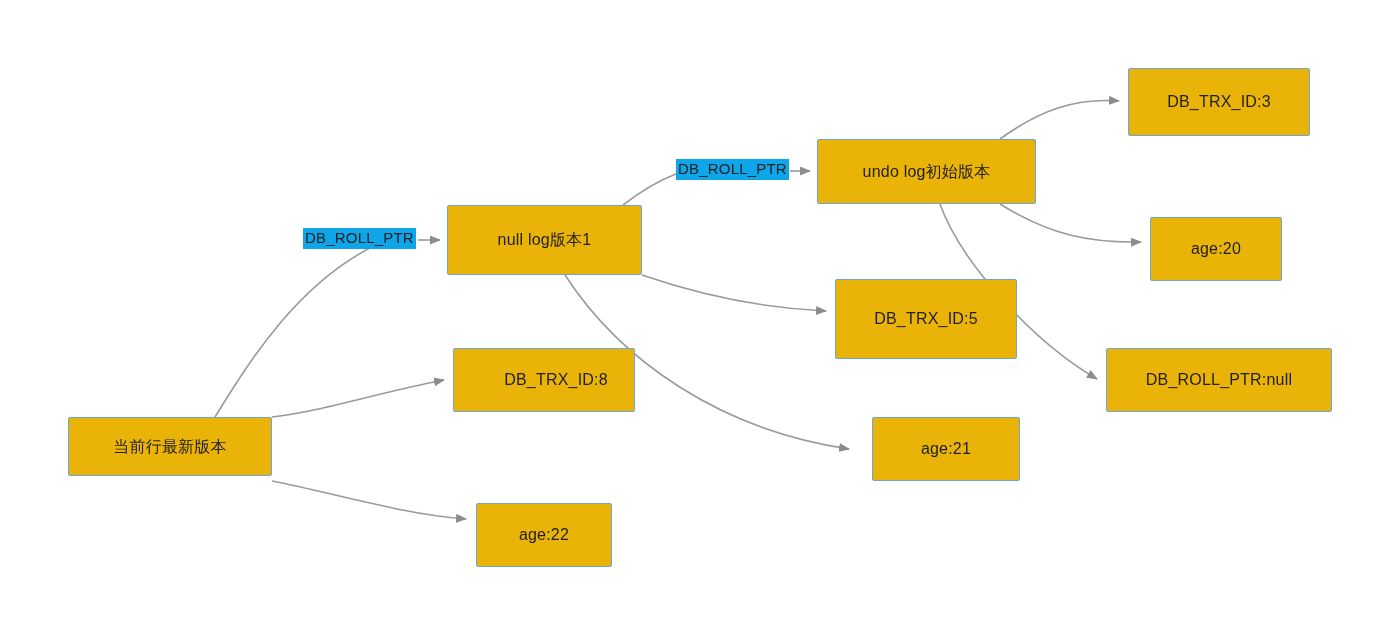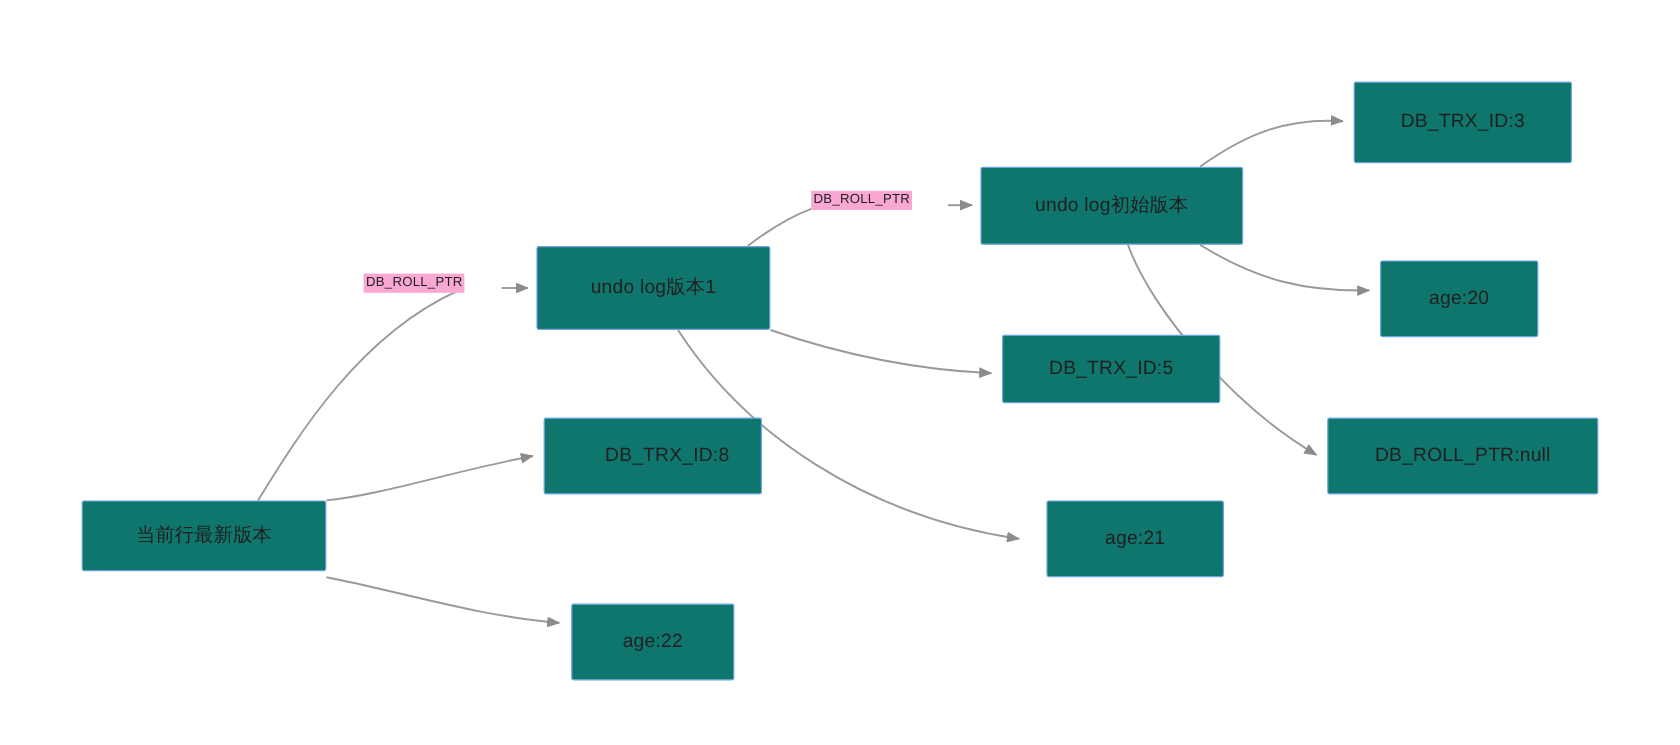"DB_TRX_ID:3" .node { background: #0f766e -> #eab308 }
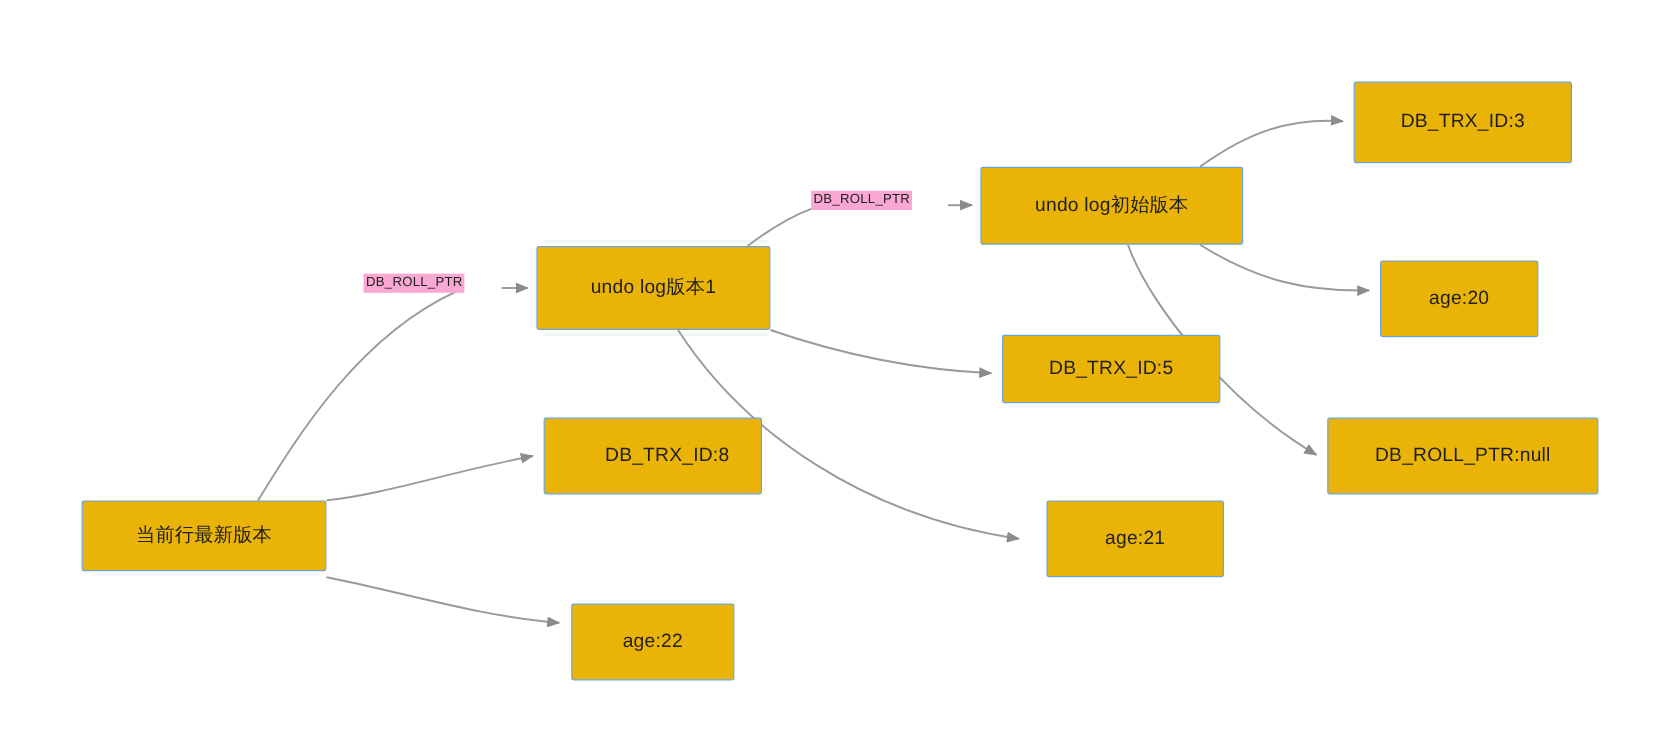"DB_ROLL_PTR" .edge-label { background: #f9a8d4 -> #0ea5e9; font-size: 11px -> 15px }
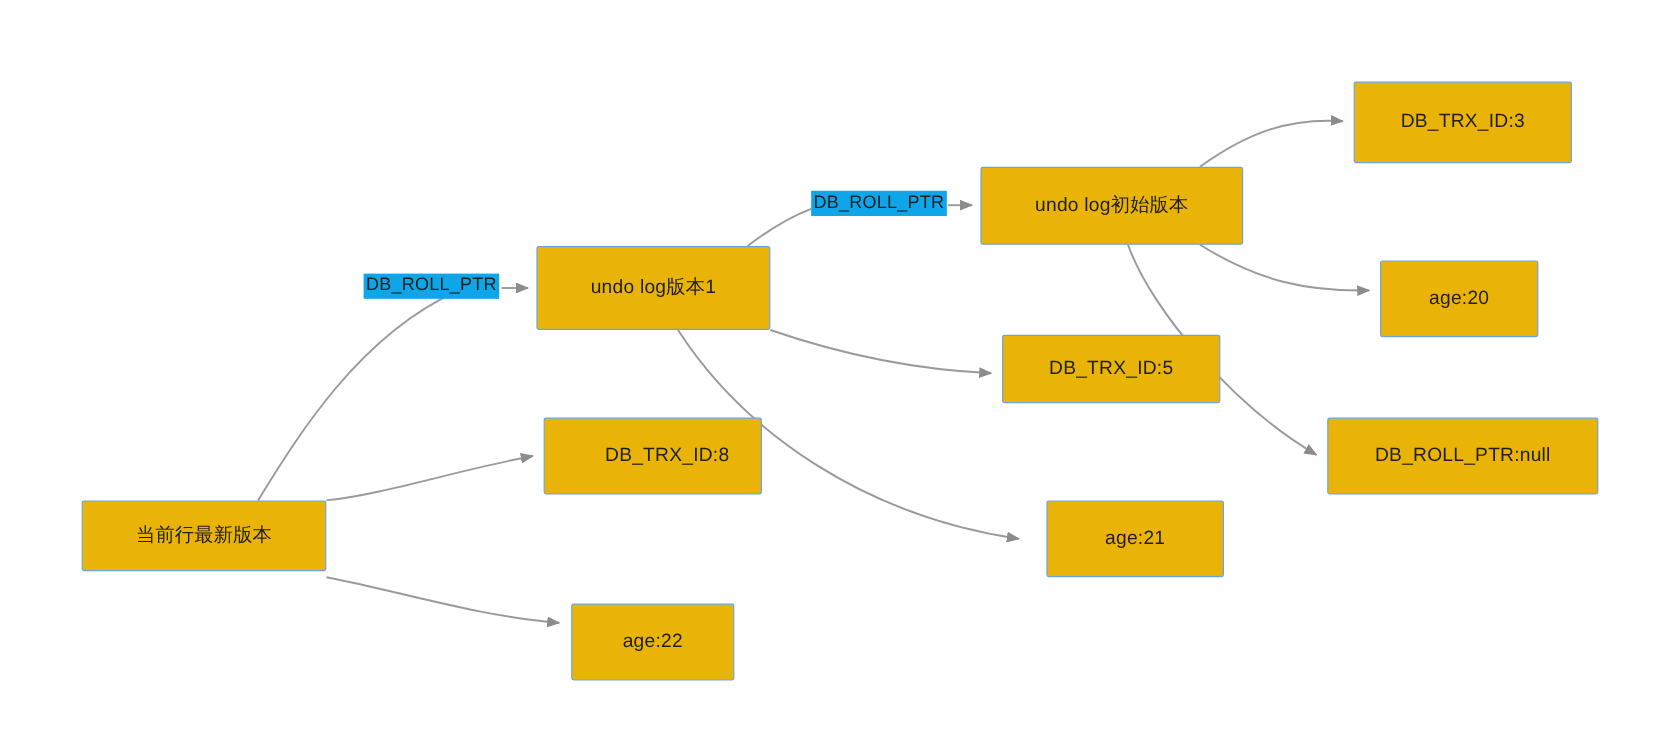"undo log版本1" span { text: undo -> null }
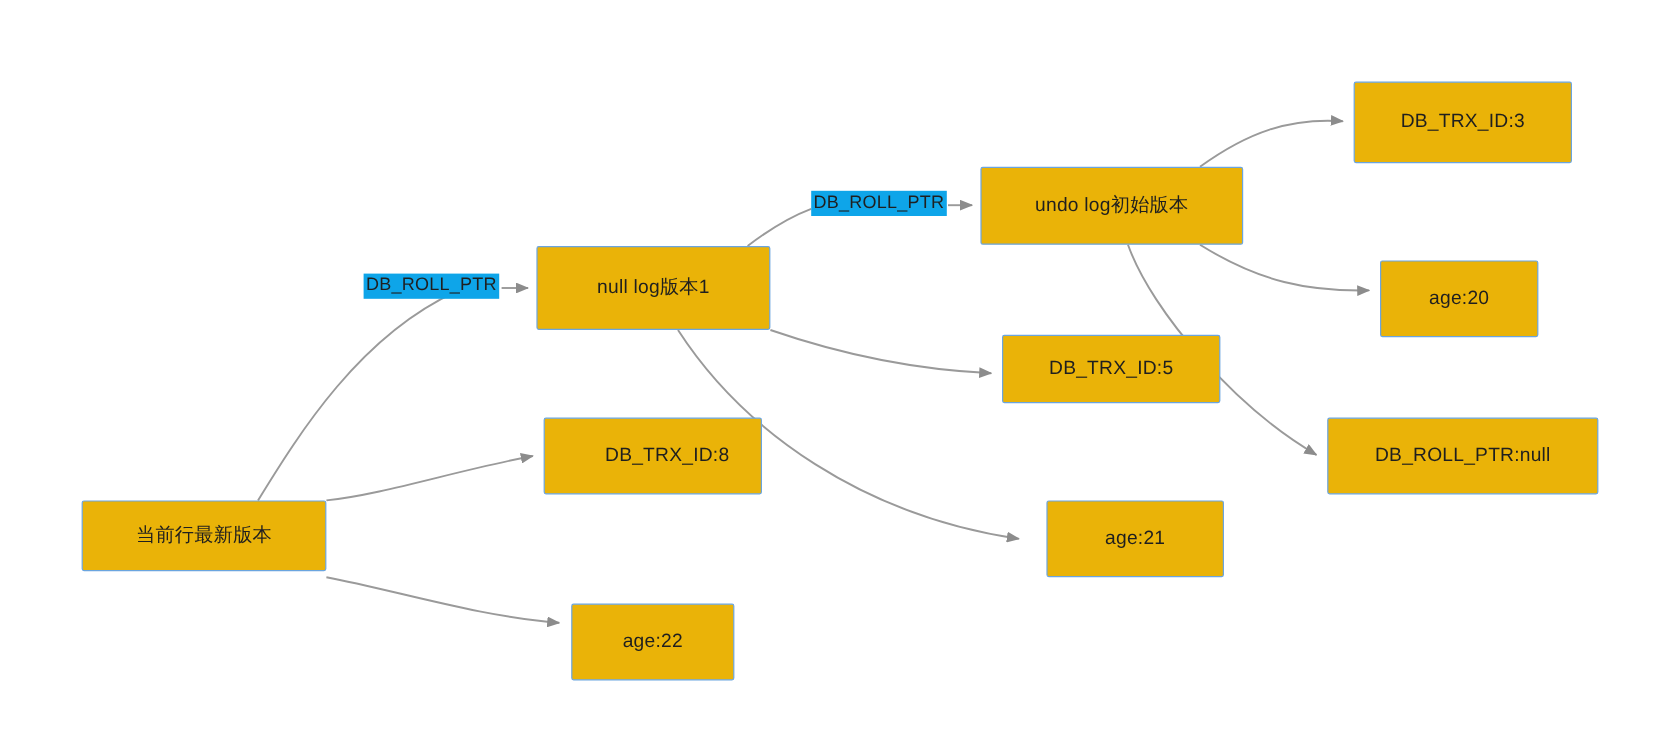"DB_TRX_ID:5" div.node { height: 57px -> 80px }
